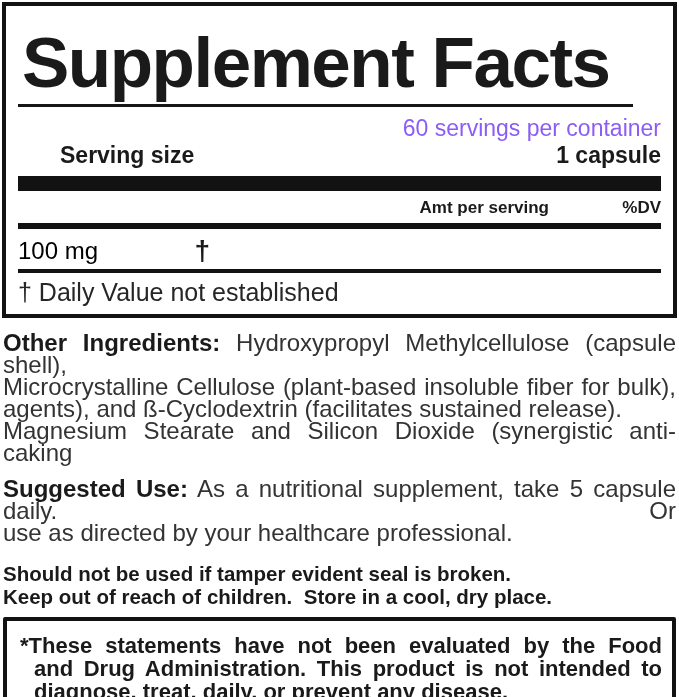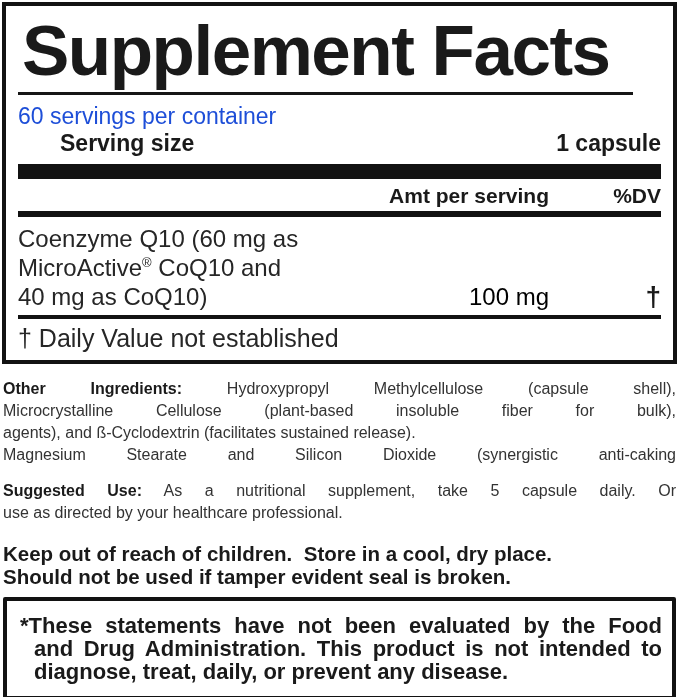"Supplement Facts" .facts-box { padding: 0 12px 0 12px -> 12px 12px 0 12px }
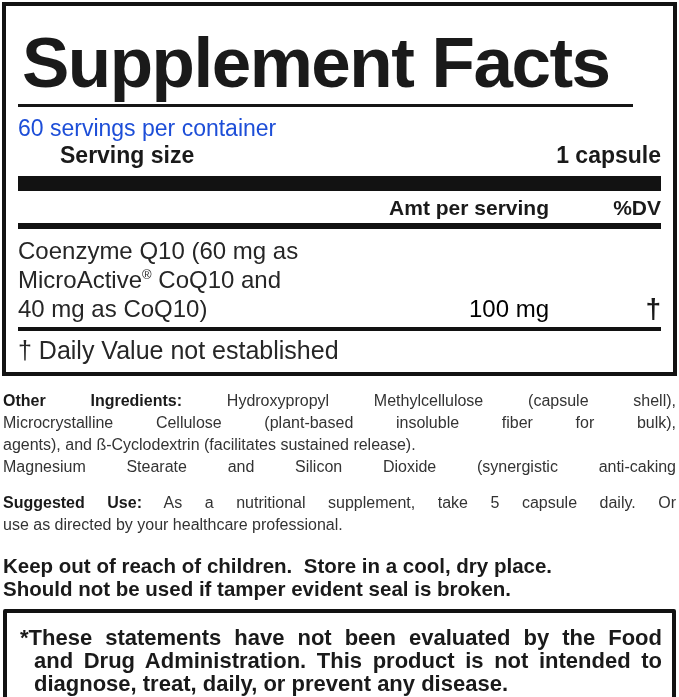"60 servings per container" .servings { color: #1d4ed8 -> #8b5cf6; text-align: none -> right }
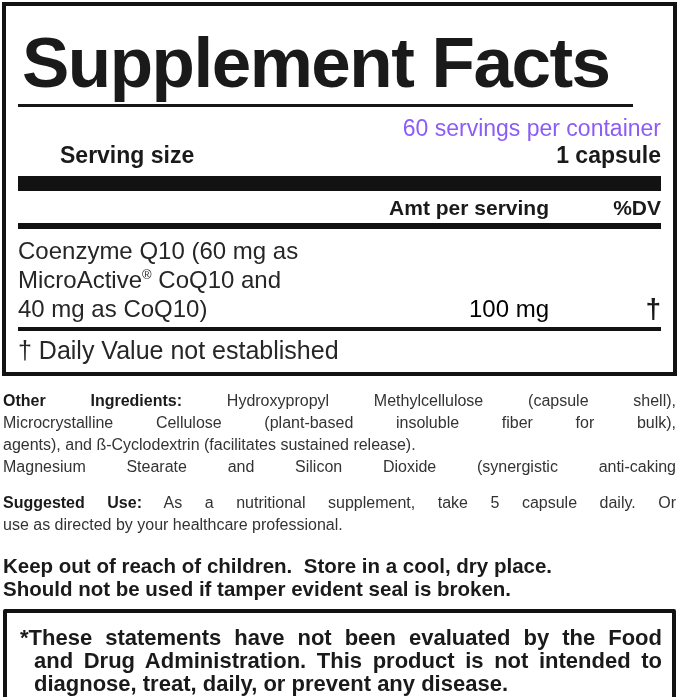"Amt per serving" .cols-header { font-size: 21px -> 17px }
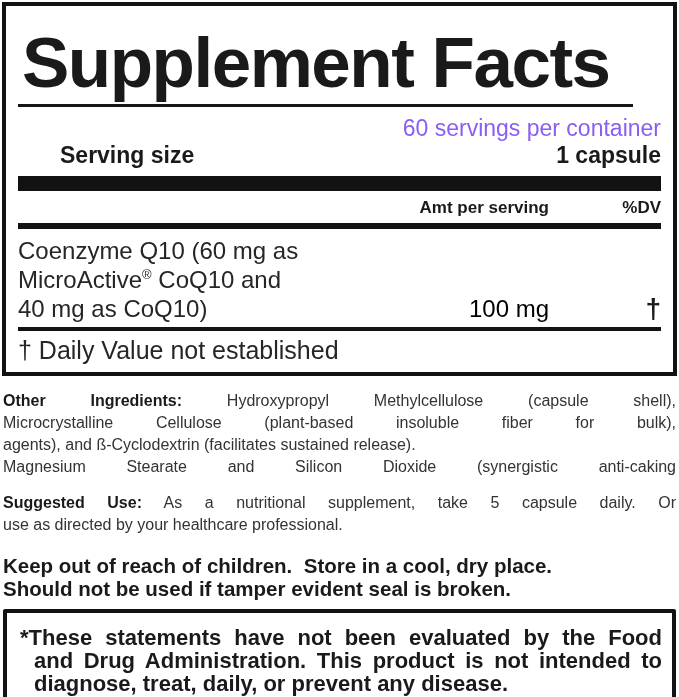"Coenzyme Q10 (60 mg as" div.ing-name { html: <div> <span>Coenzyme Q10 (60 mg as</span> <span><span>MicroActive</span><sup>®</sup><span> CoQ10 and</span></span> <span>40 mg as CoQ10)</span> </div> -> none }
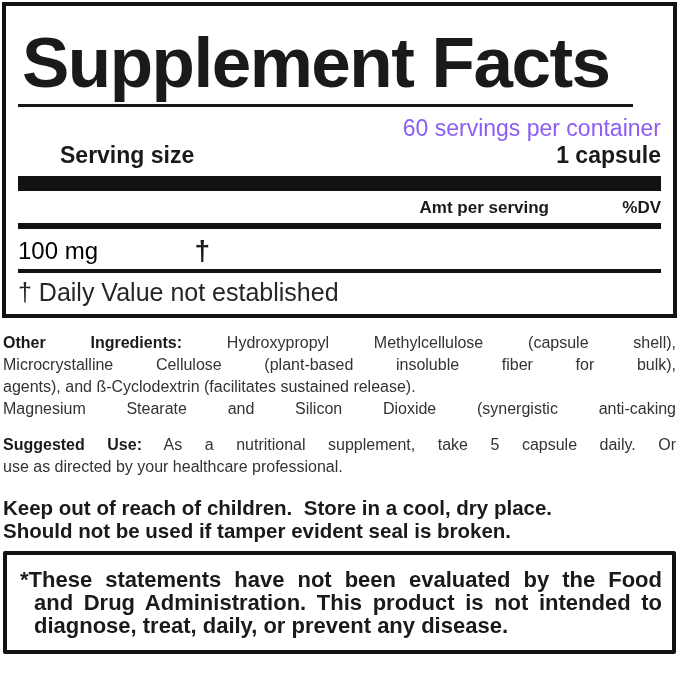"Other Ingredients: Hydroxypropyl" .para { font-size: 16px -> 24px }
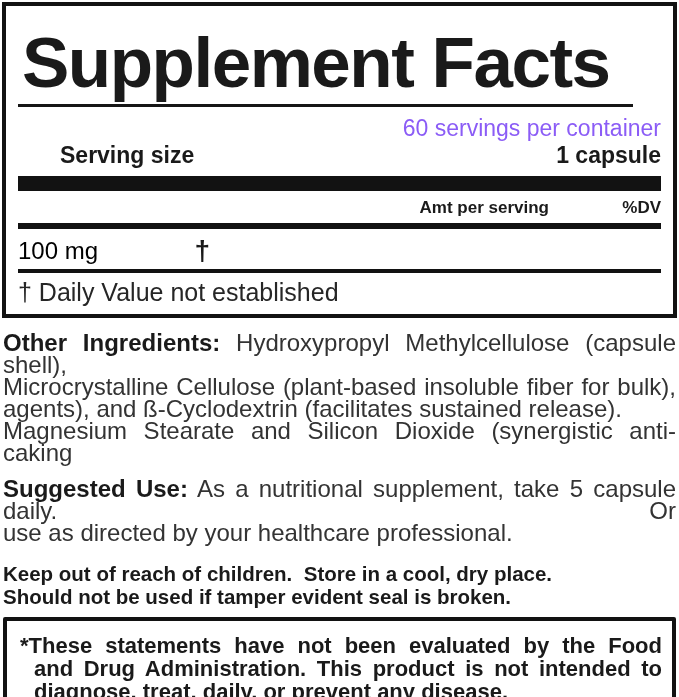"Keep out of reach of" span.wline { order: before "Should not be used if" -> after "Should not be used if" }
